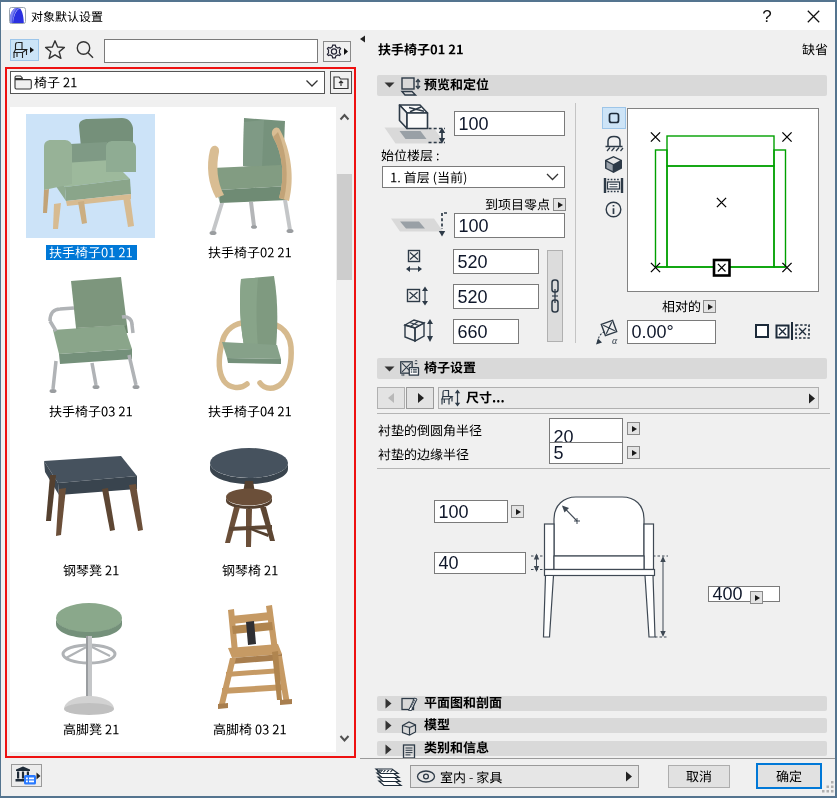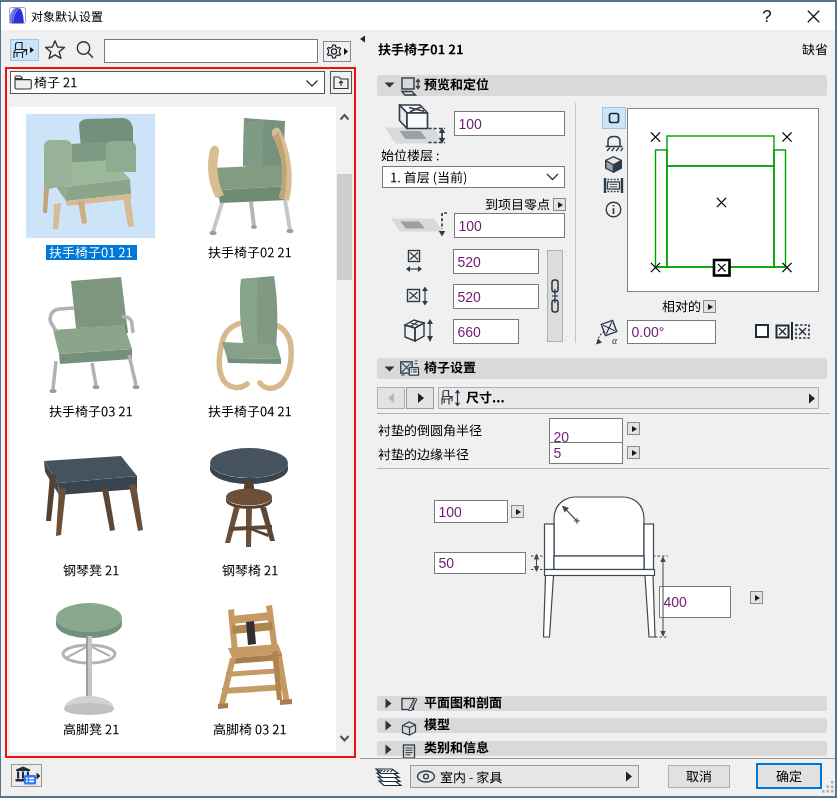"100" .inp { color: #701a75 -> #0f172a; font-size: 14px -> 18px }
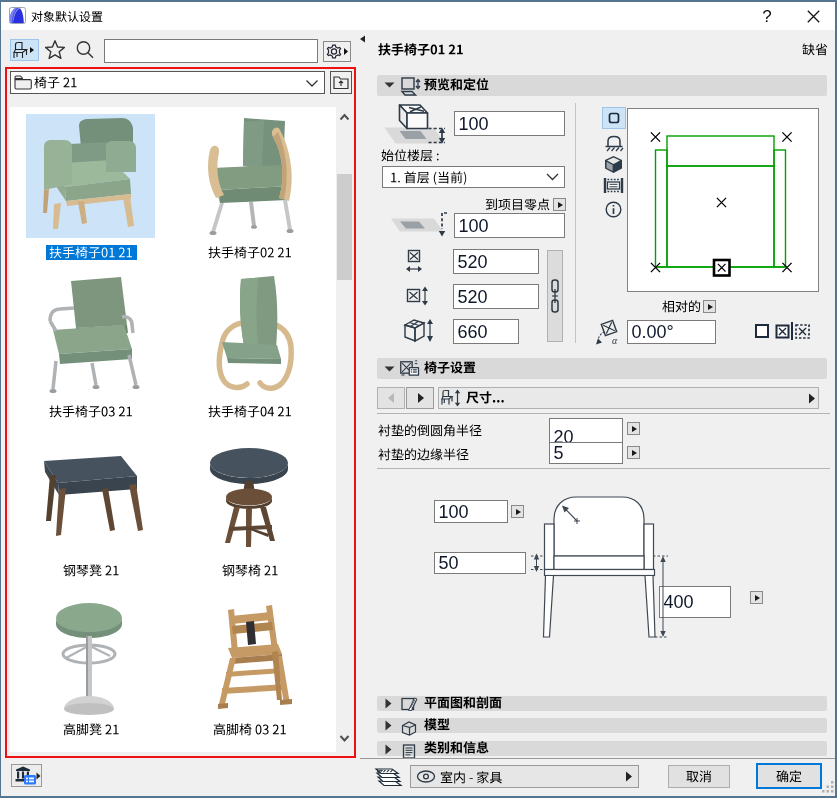"50" span { text: 50 -> 40 }
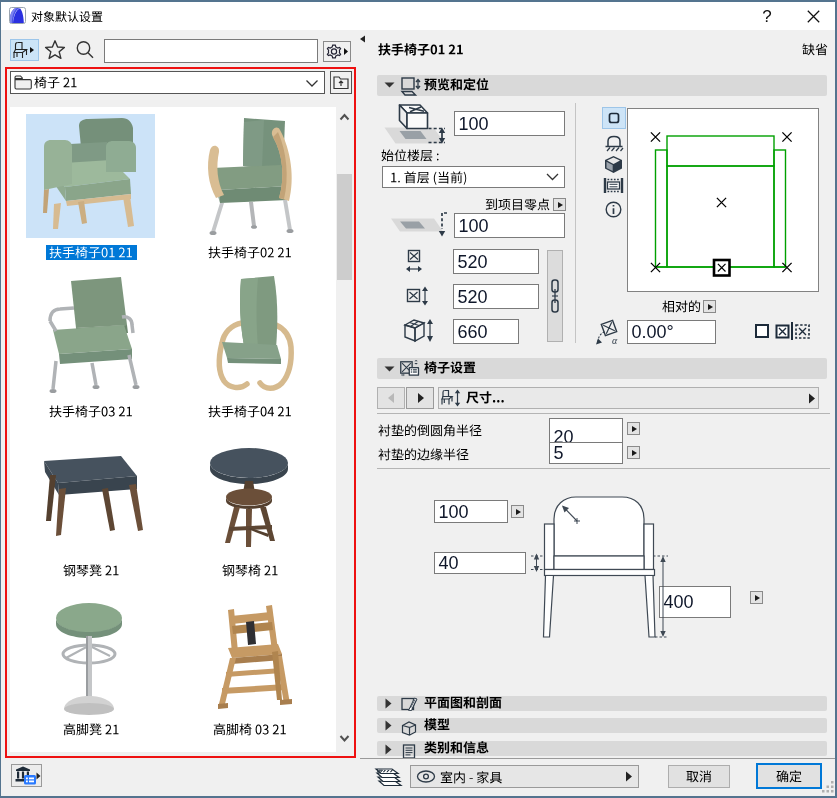"400" div.inp { height: 32px -> 16px; left: 659px -> 708px }
